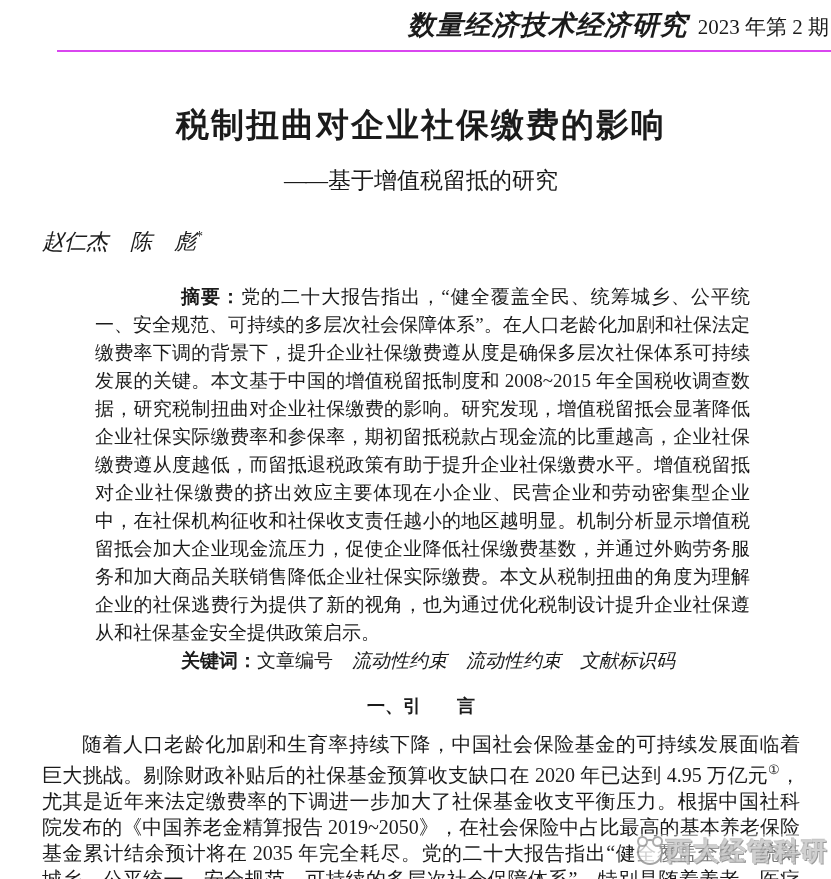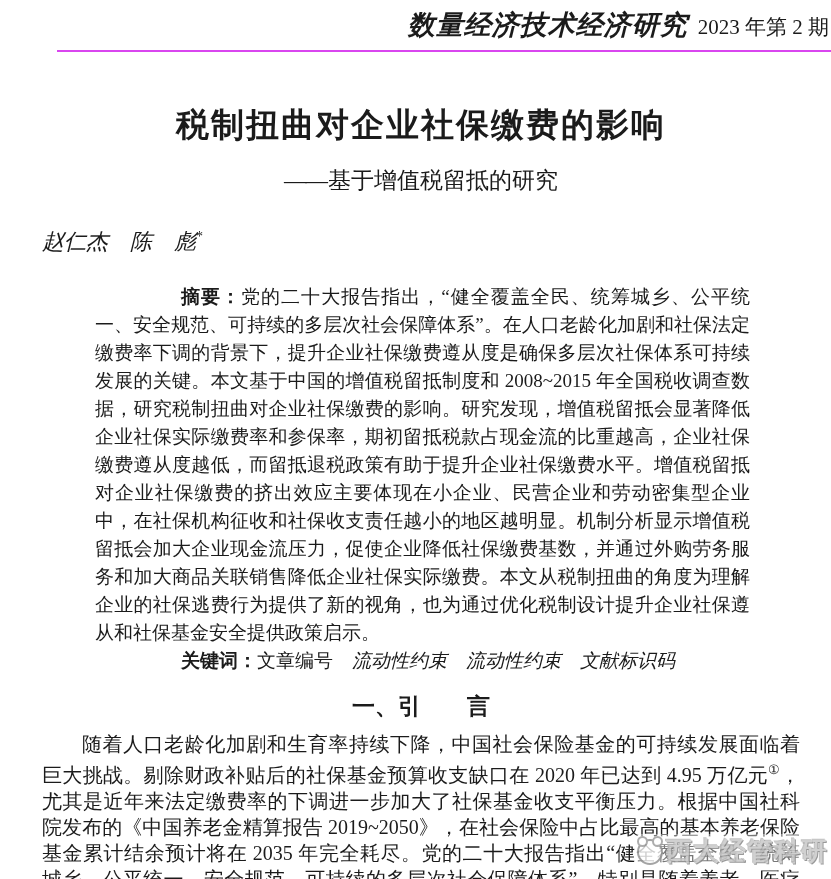"一、引 言" .section-heading { font-size: 23px -> 18px }
